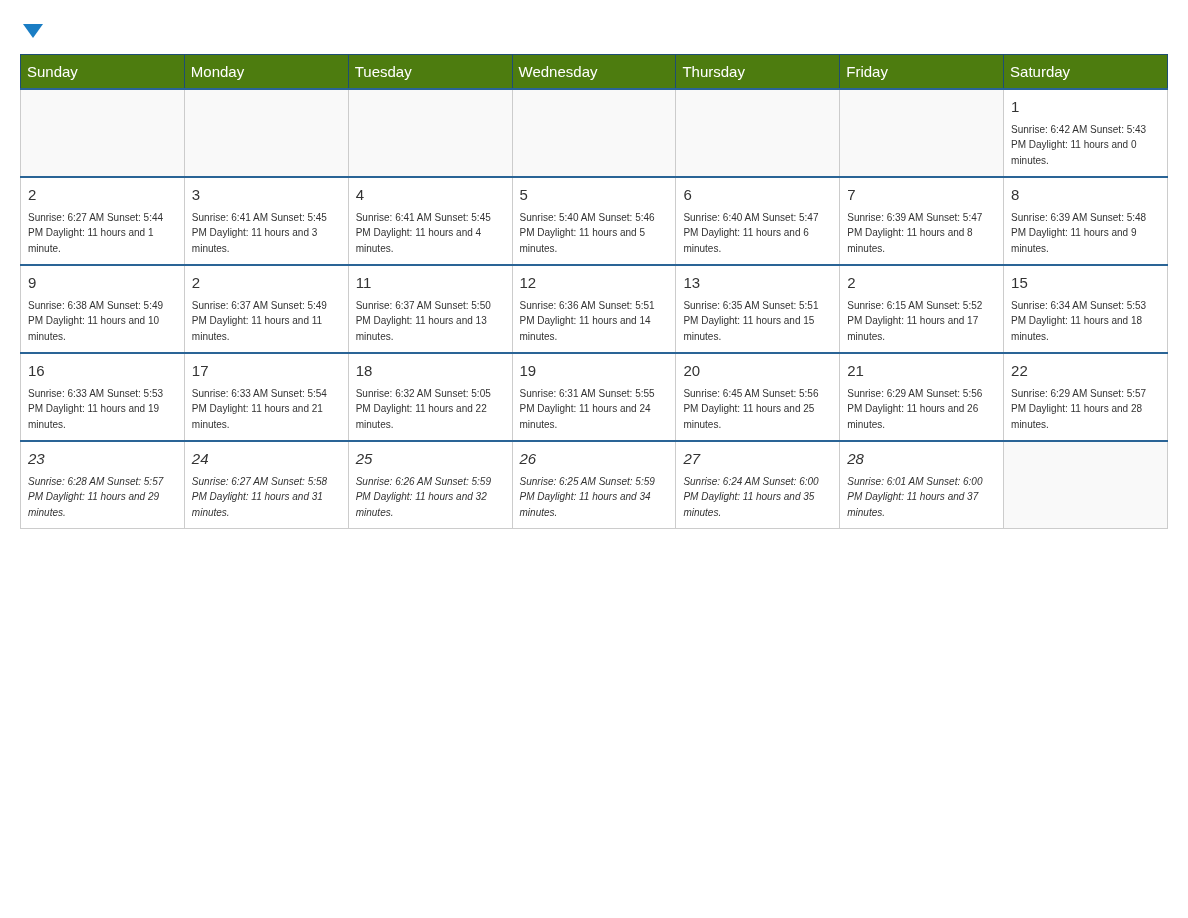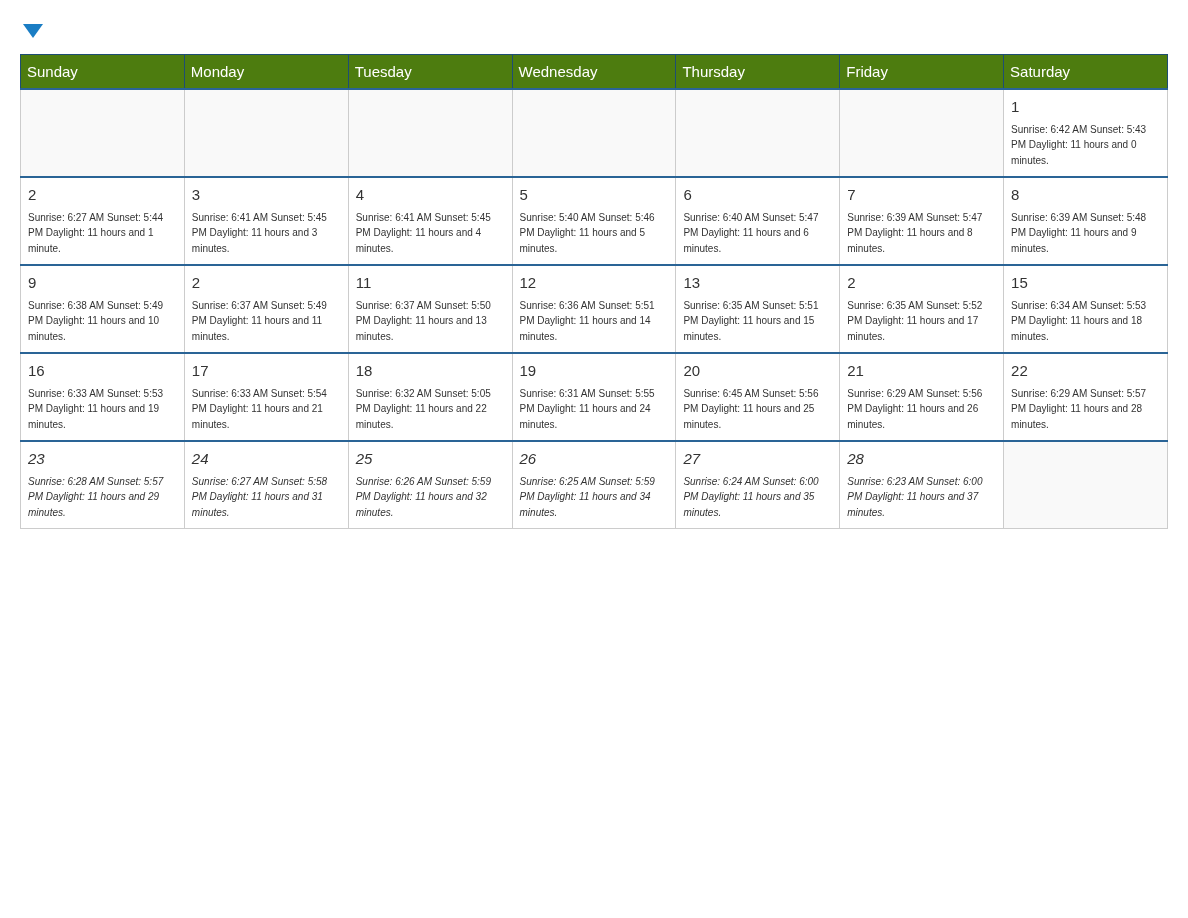"Sunrise: 6:35 AM Sunset: 5:52" div.day-info { text: 6:35 -> 6:15 }
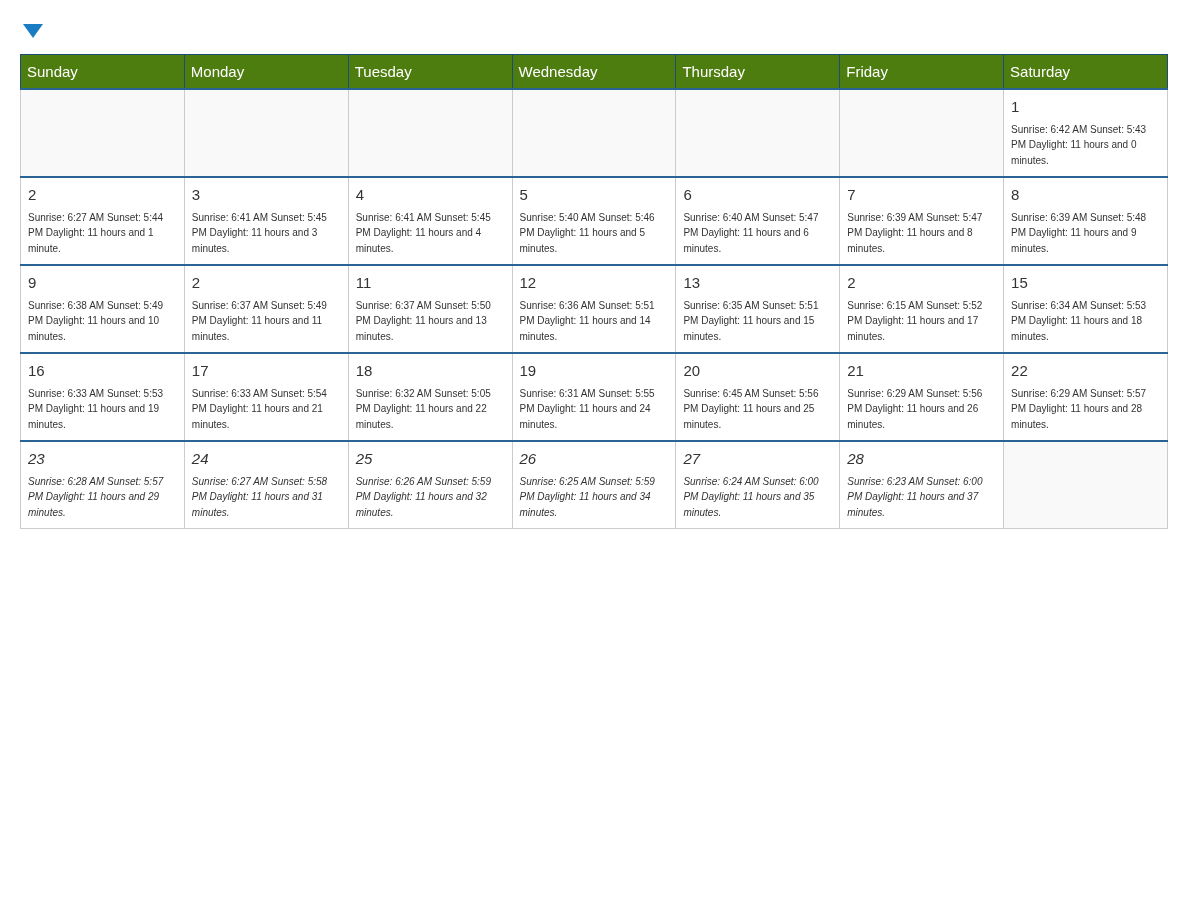"Sunrise: 6:23 AM Sunset: 6:00" div.day-info { text: 6:23 -> 6:01 }
